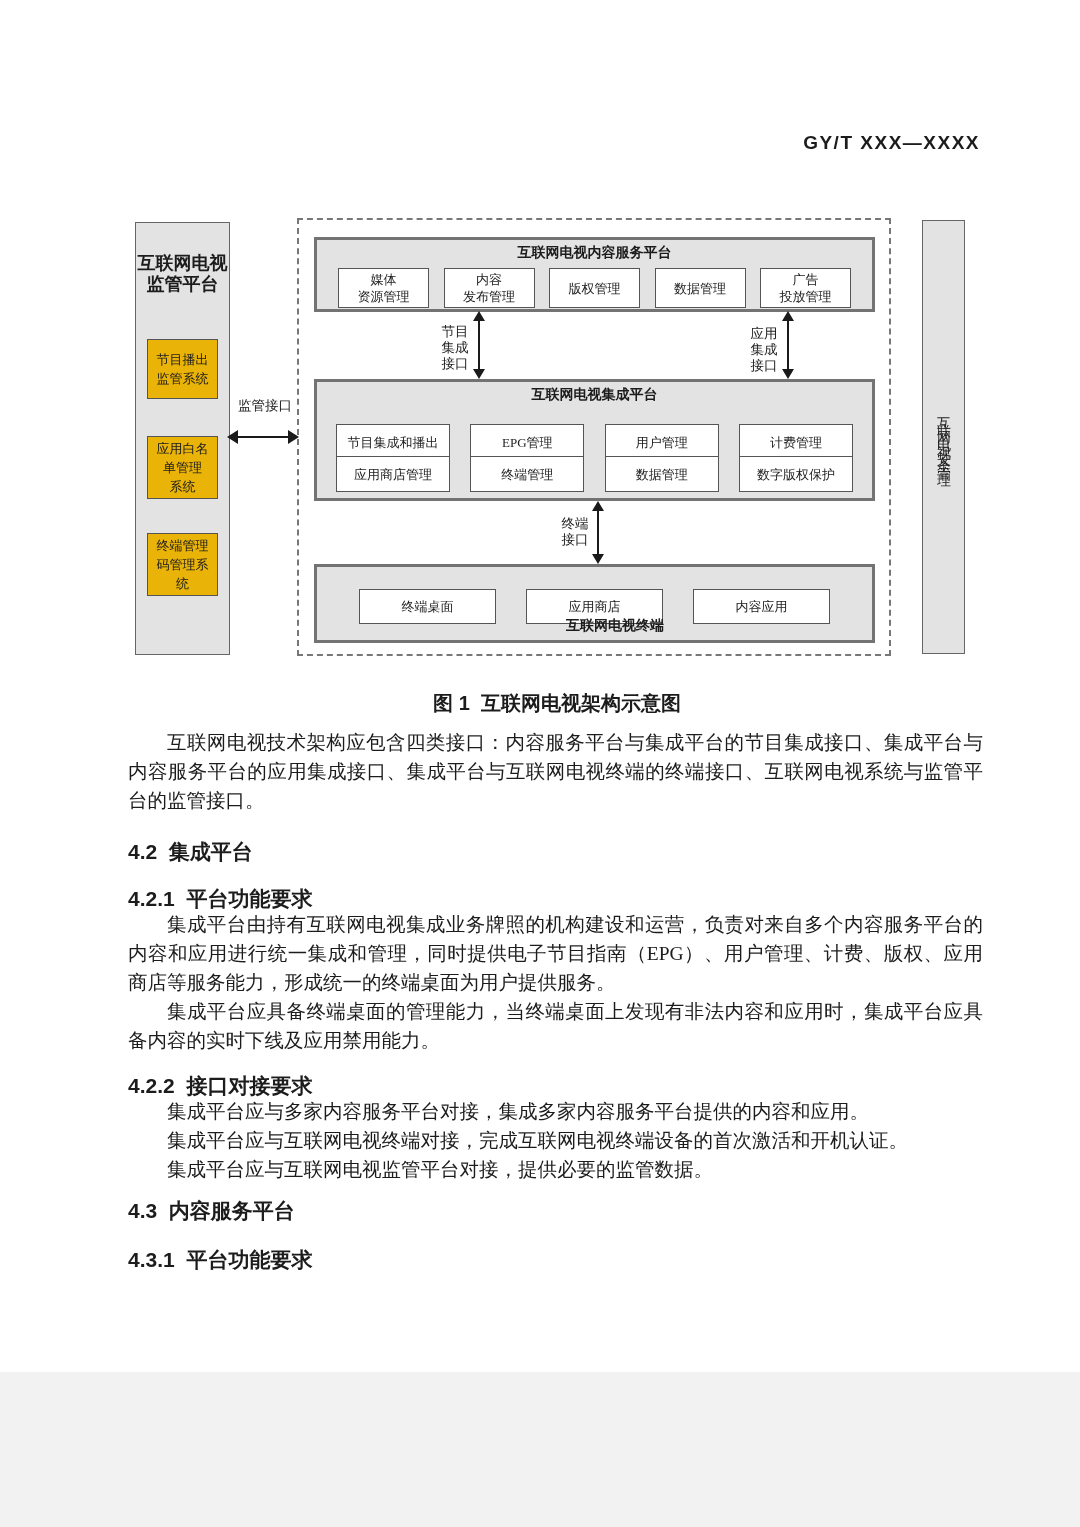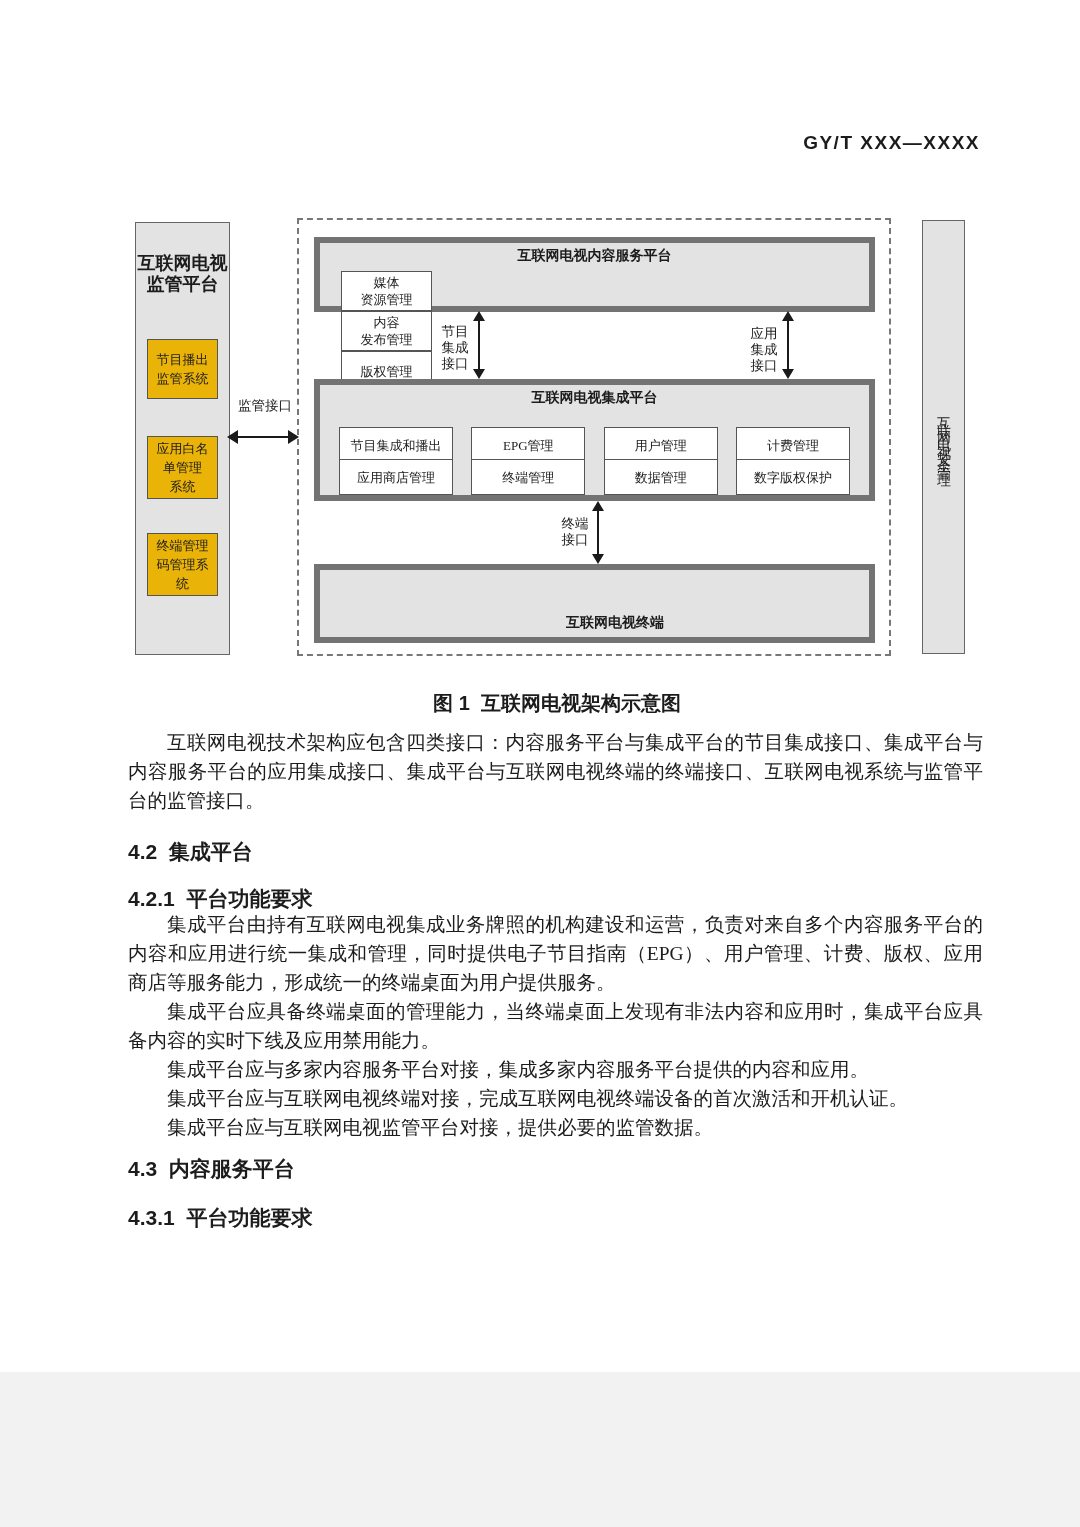"互联网电视内容服务平台" .platform { border: 6px solid #737373 -> 3px solid #737373 }
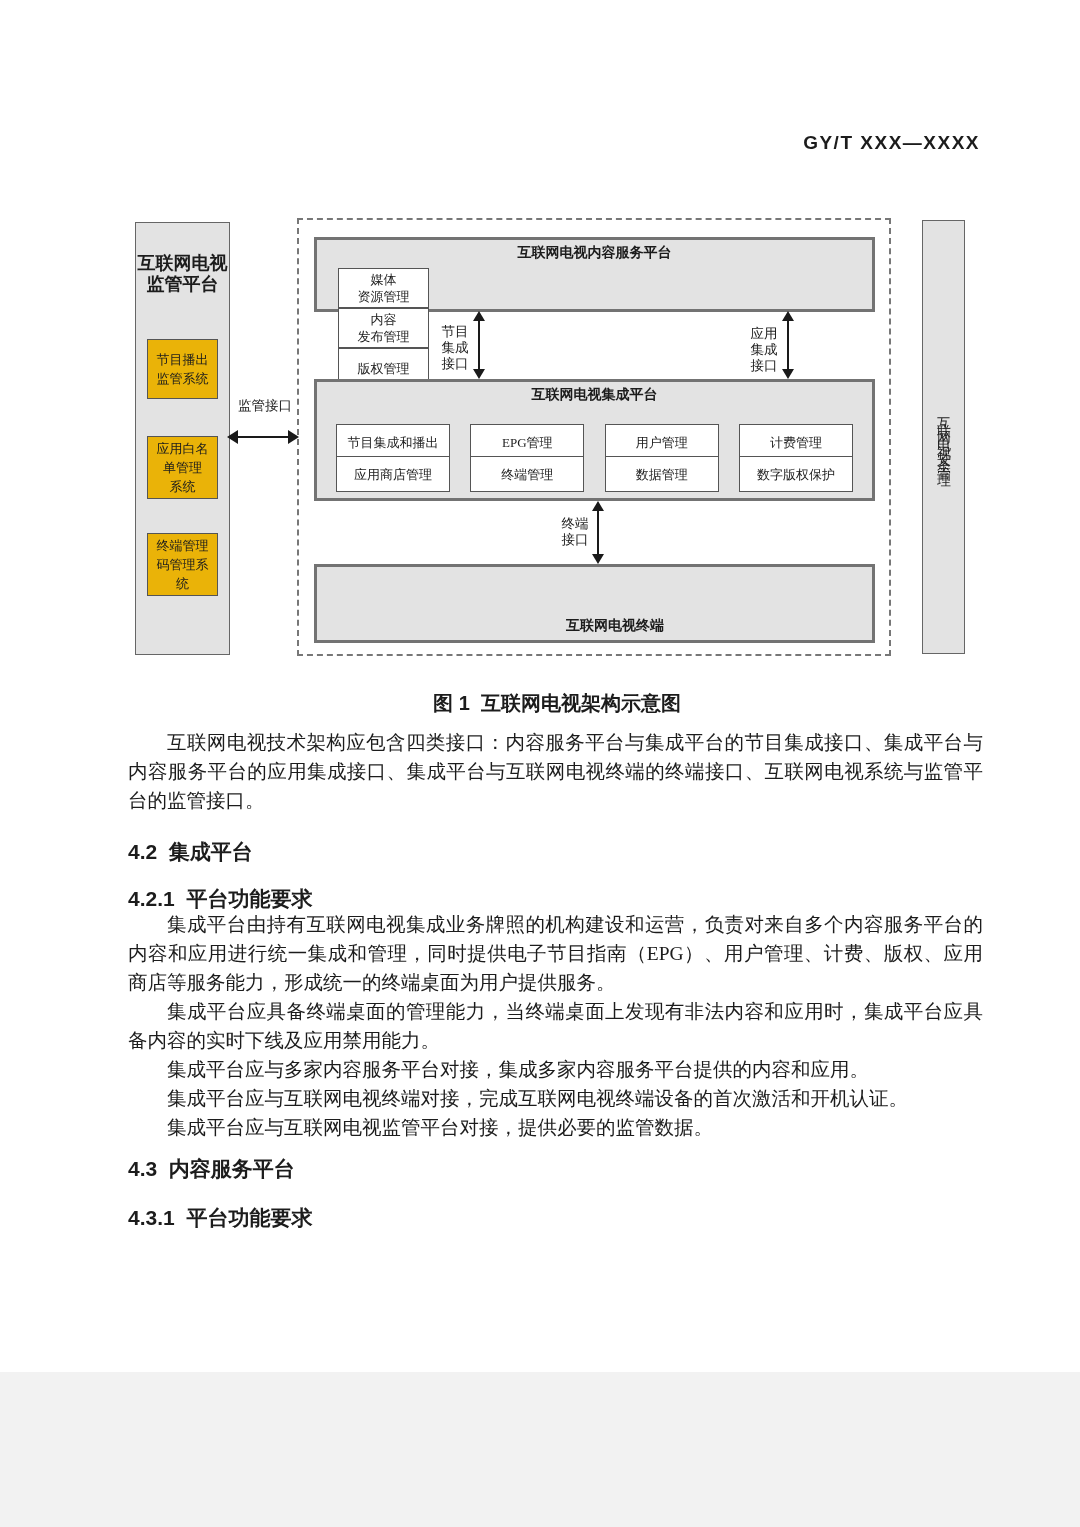"媒体" .content-plat .mod-row { flex-direction: column -> none }
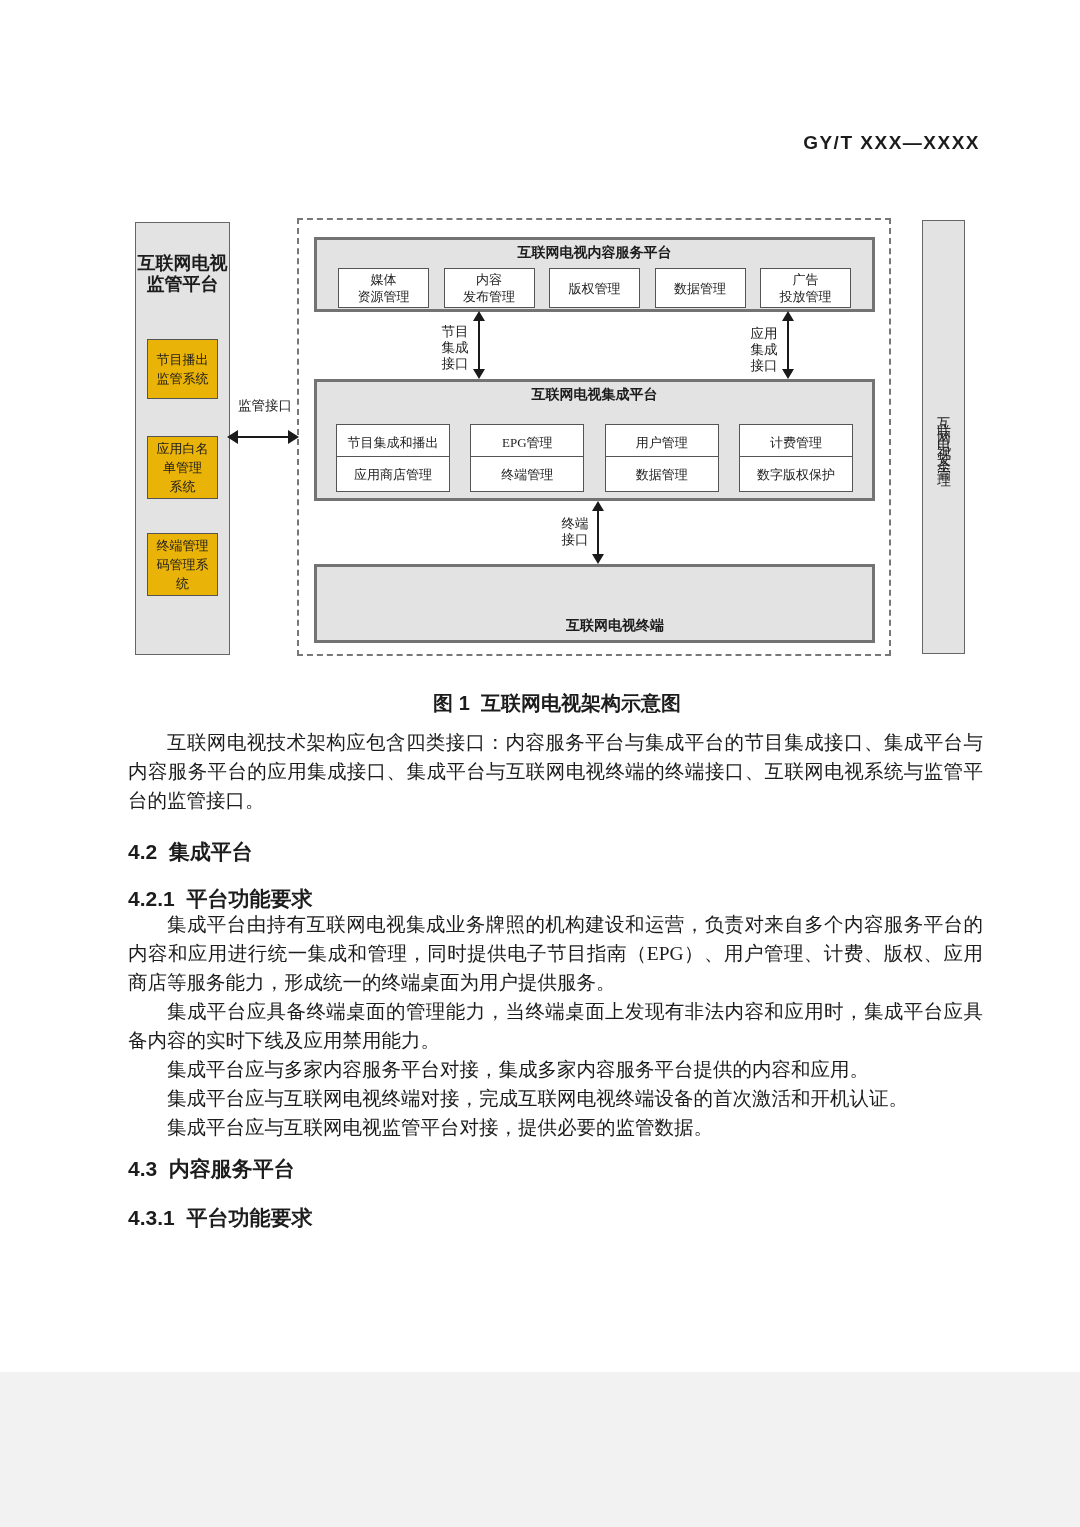"终端桌面" div.mod-row { html: none -> <div> <div>终端桌面</div> <div>应用商店</div> <div>内容应用</div> </div> }
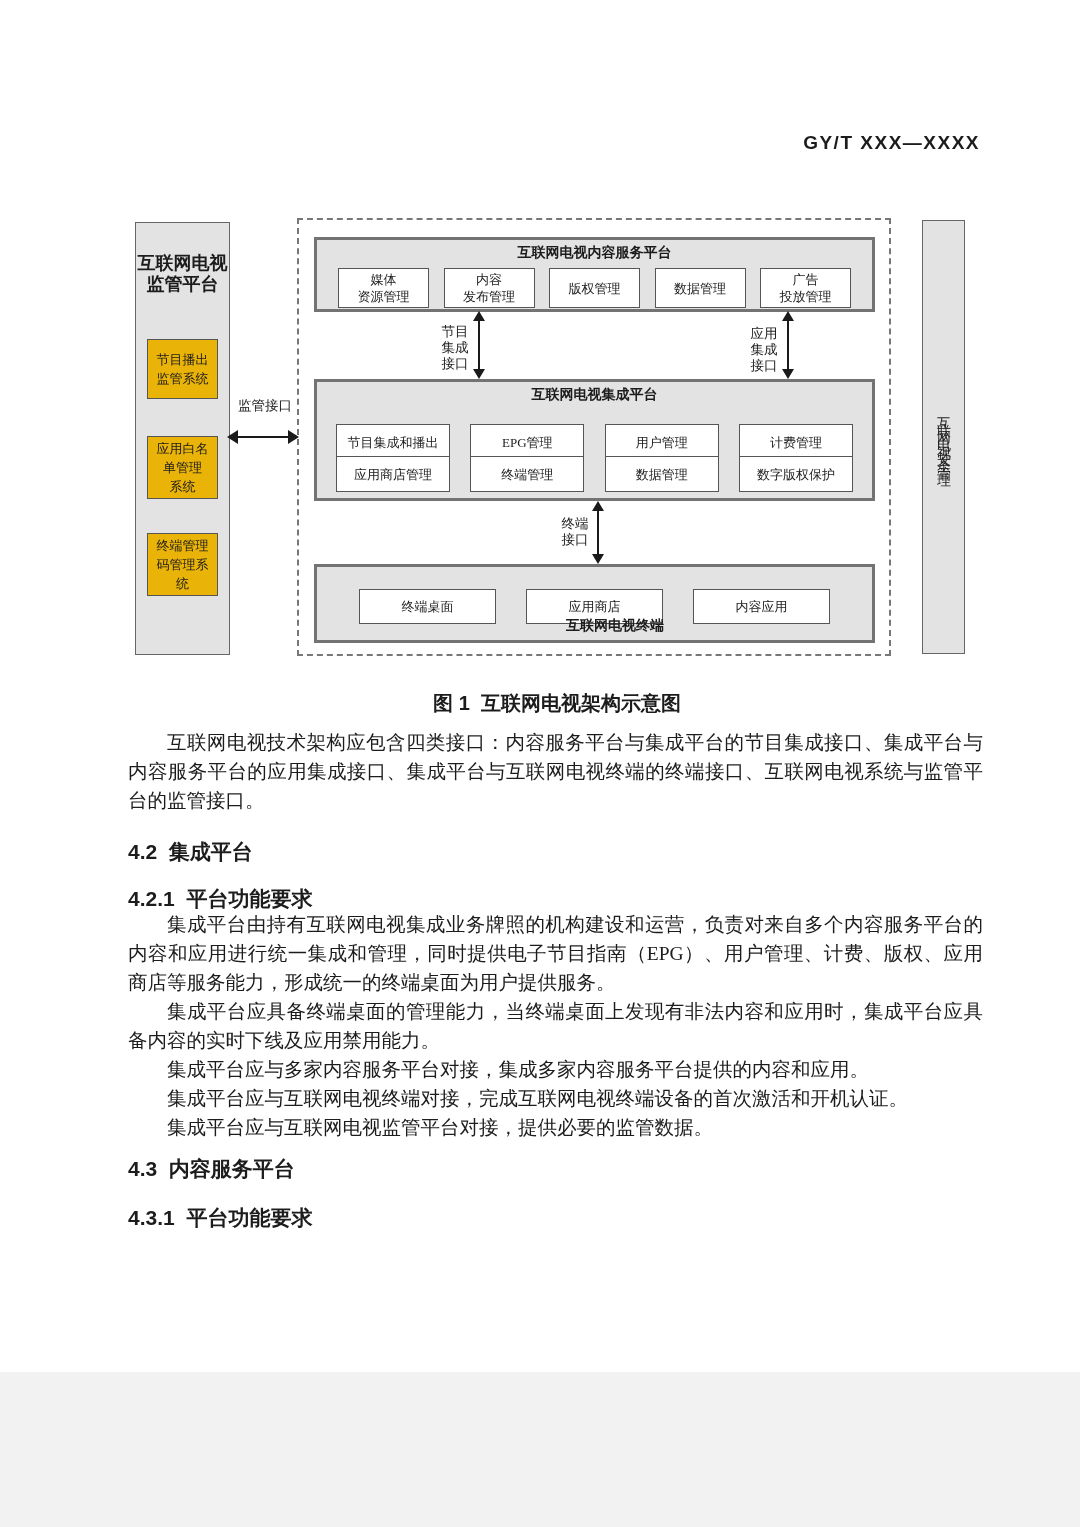"4.2.2 接口对接要求" div.sec { html: none -> <div>4.2.2 接口对接要求</div> }
